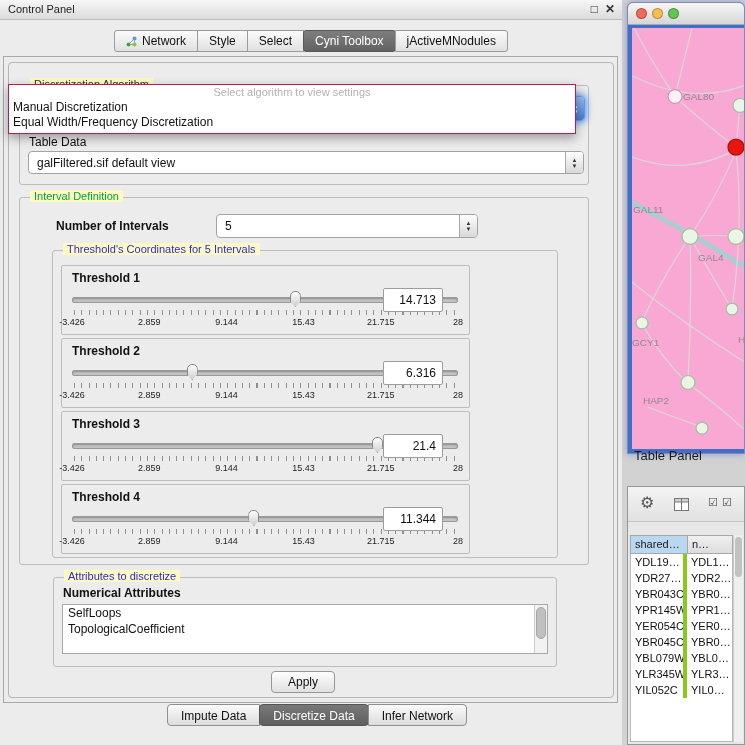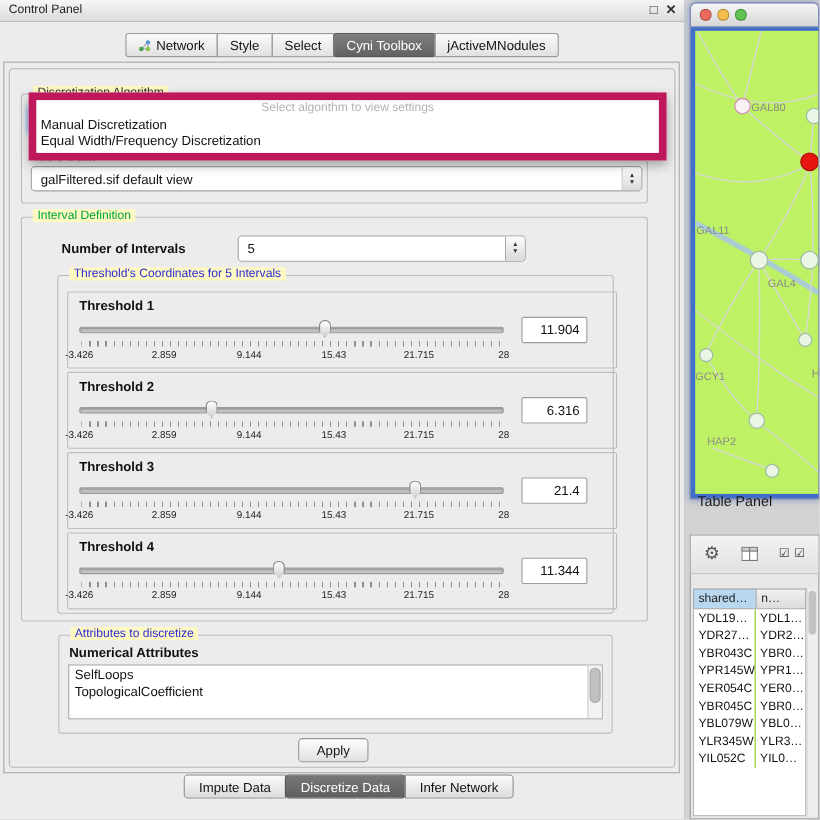"Select algorithm to view settings" .popup { border: 7px solid #be185d -> 1px solid #be185d; left: 26px -> 8px }
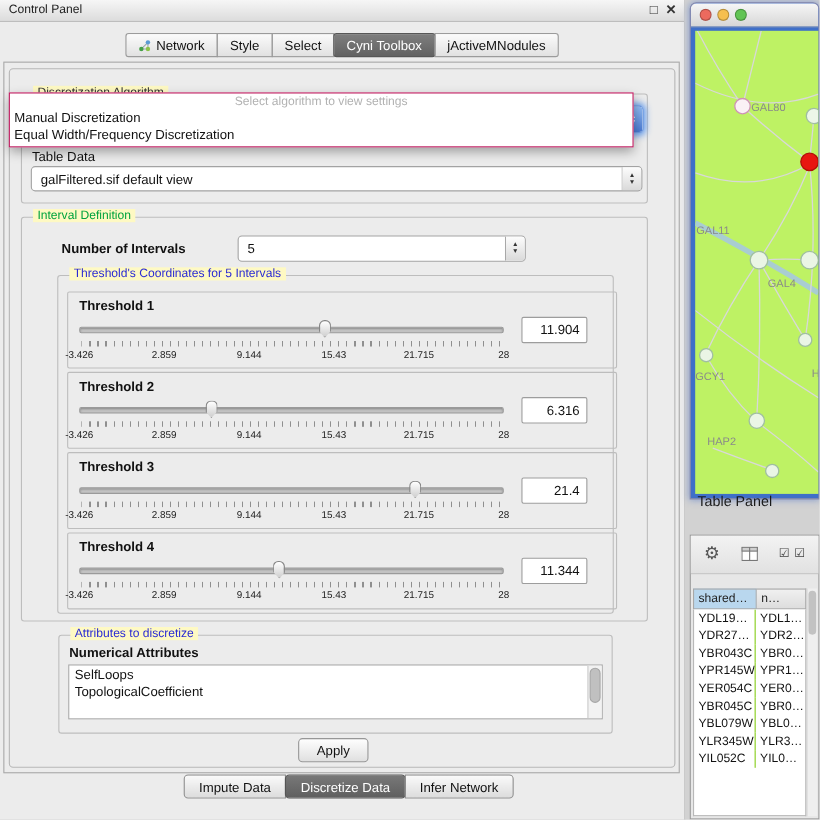"GAL80" .netcanvas { background: #bef264 -> #f9a8d4 }
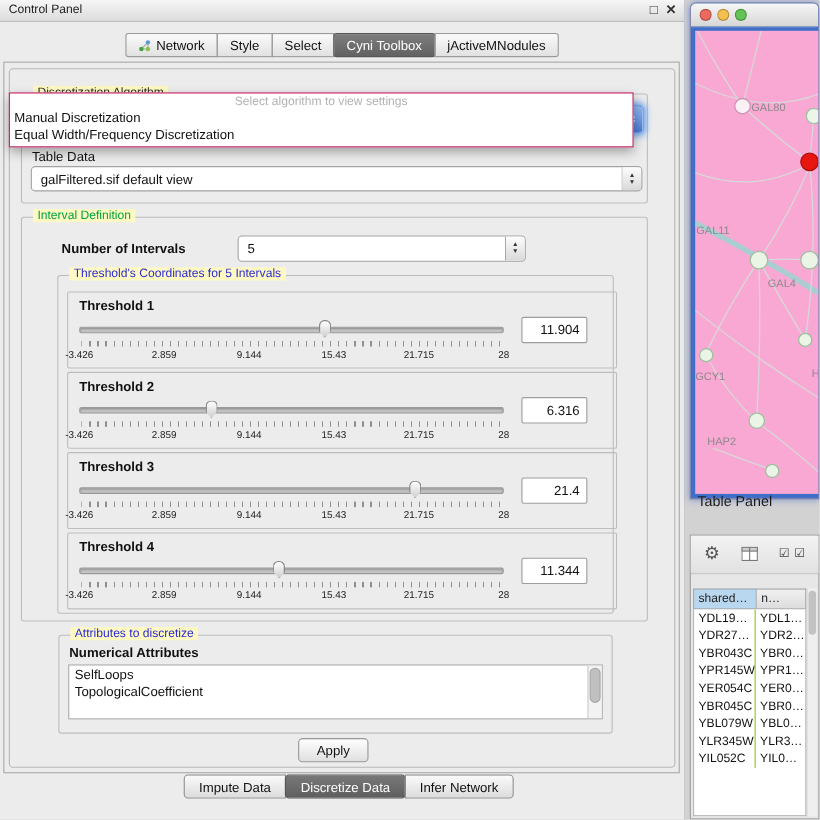"Threshold 1" .thr-box { width: 500px -> 409px }
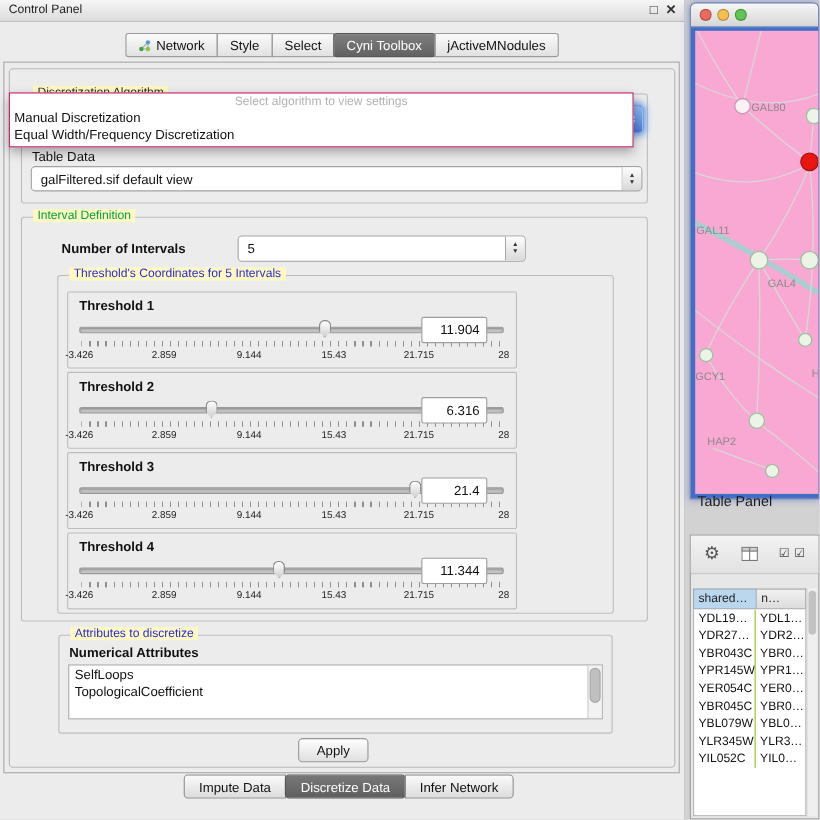"11.904" div.valuebox { text: 11.904 -> 14.713 }
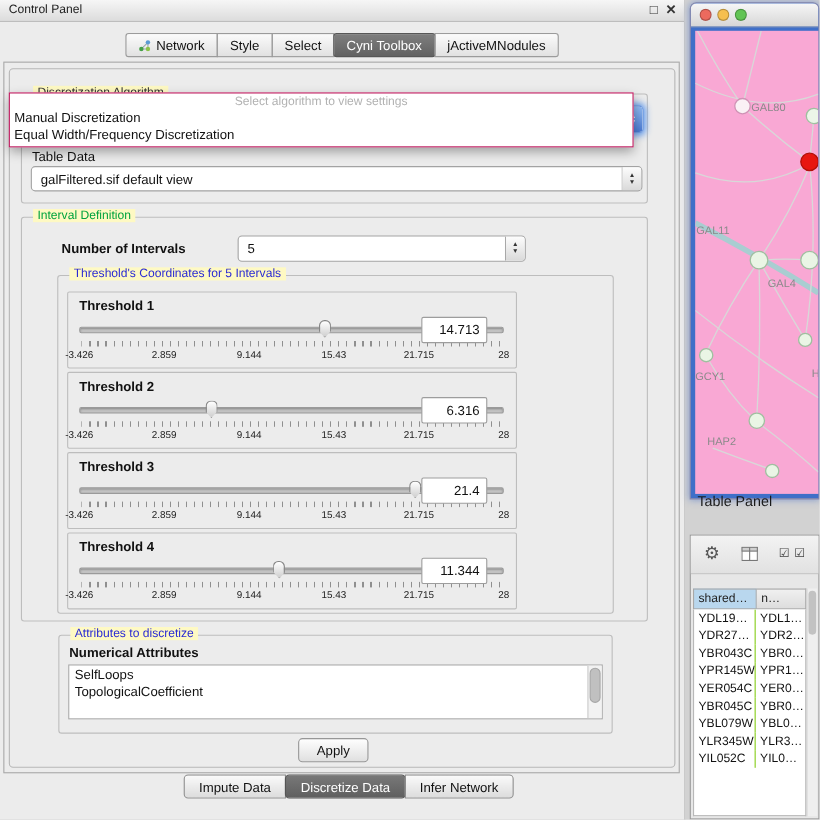"YDL19…" .tp-cell:first-child { border-right: 1px solid #84cc16 -> 4px solid #84cc16 }
